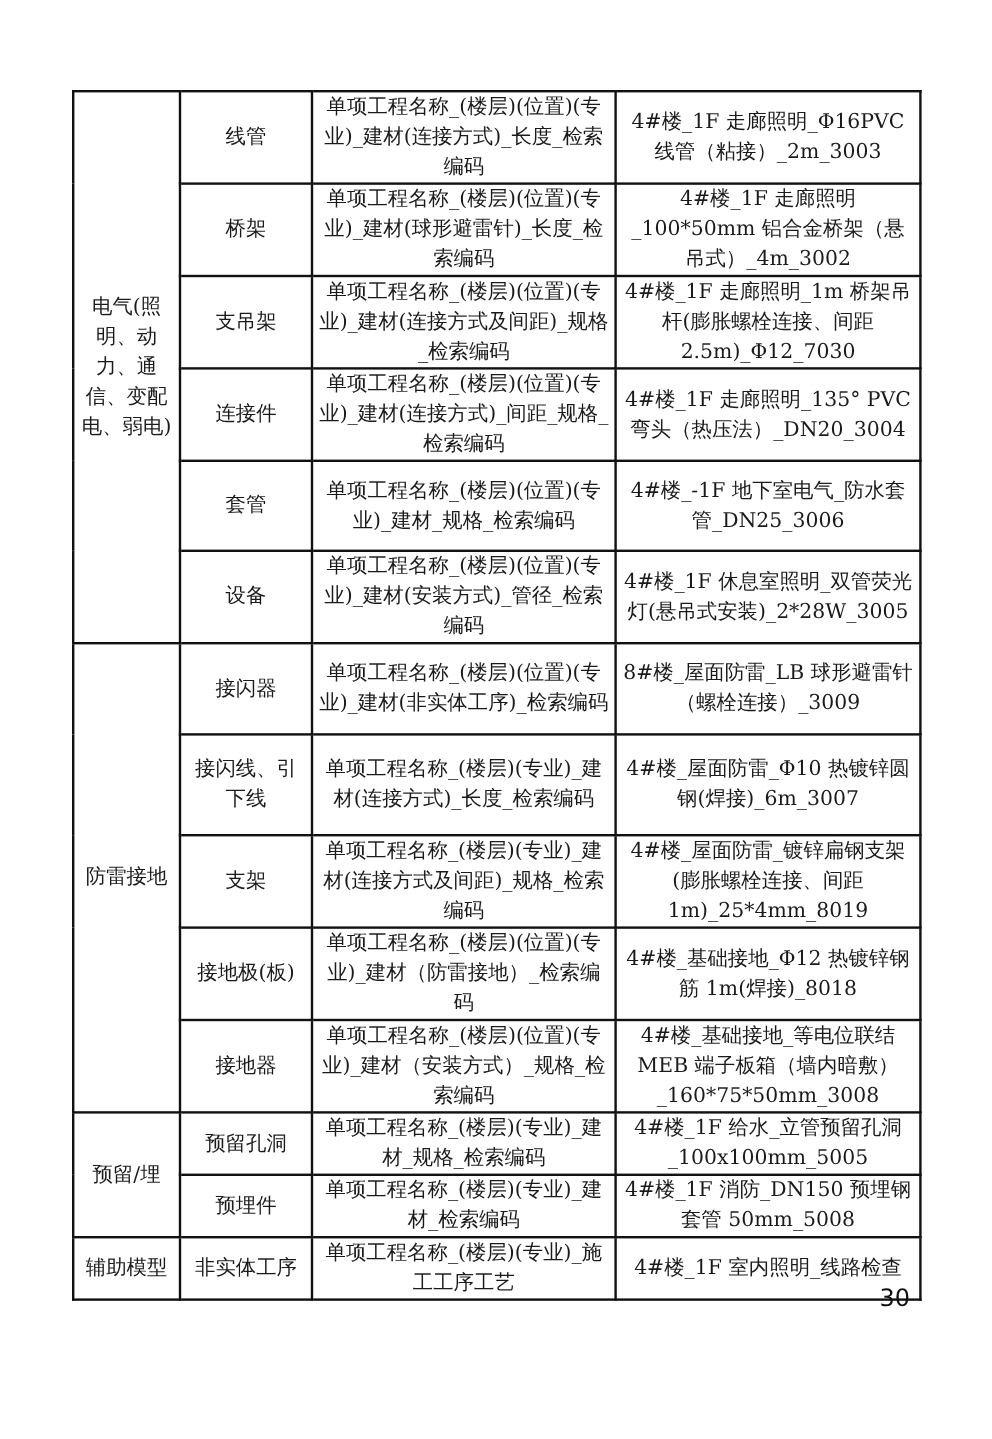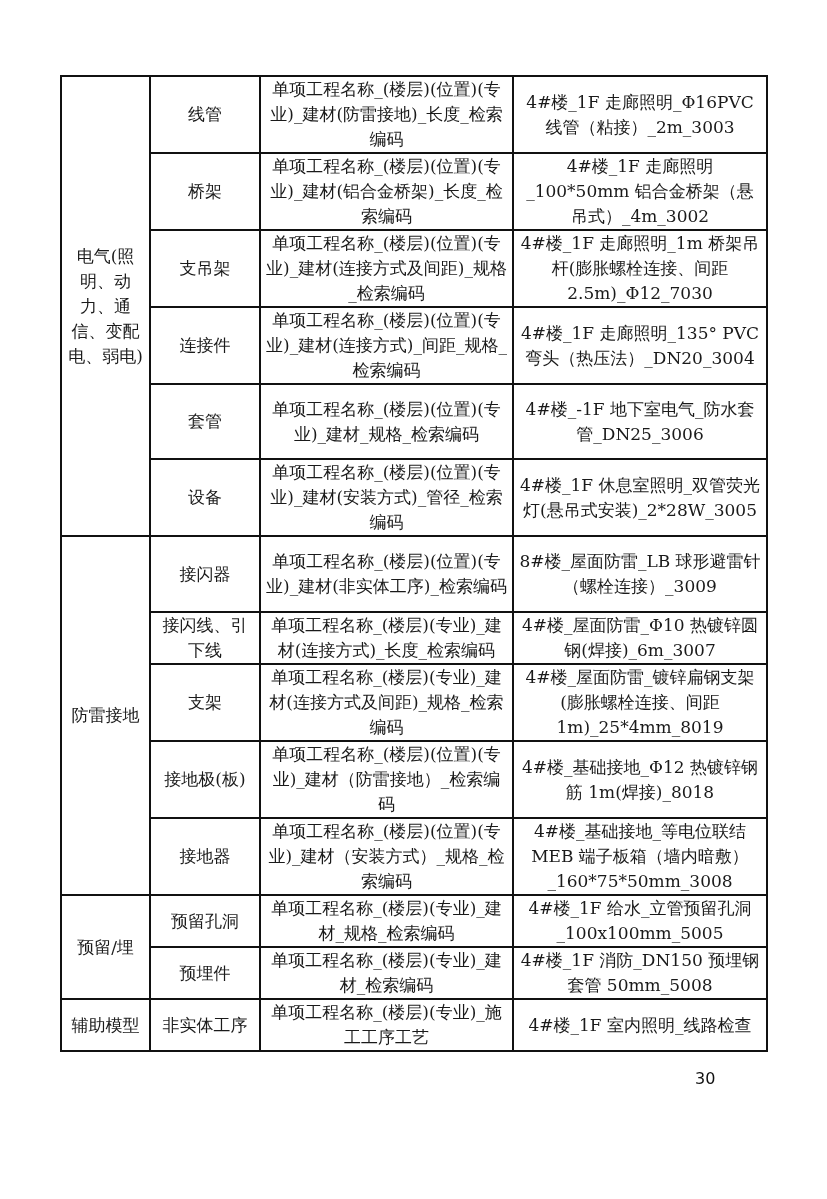"单项工程名称_(楼层)(位置)(专业)_建材(防雷接地)_长度_检索编码" td.fmt { text: 防雷接地 -> 连接方式 }
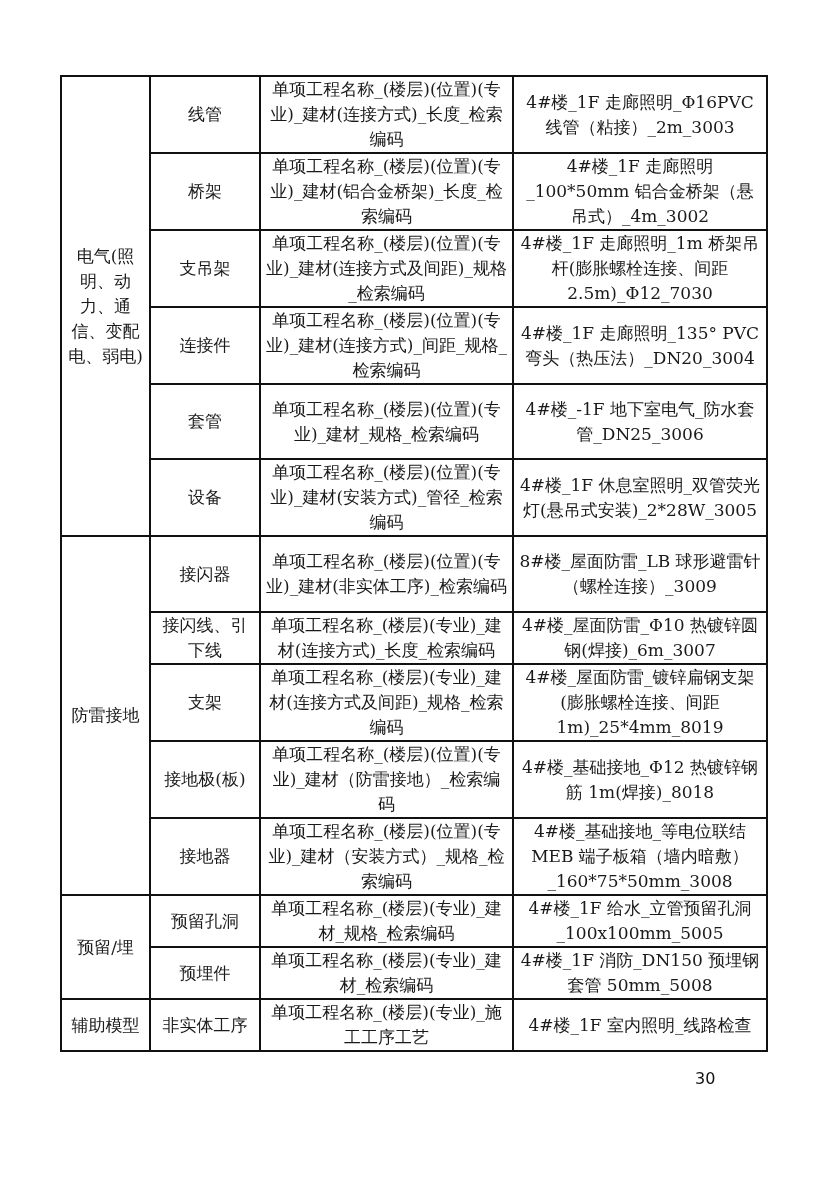"单项工程名称_(楼层)(位置)(专业)_建材(铝合金桥架)_长度_检索编码" td.fmt { text: 铝合金桥架 -> 球形避雷针 }
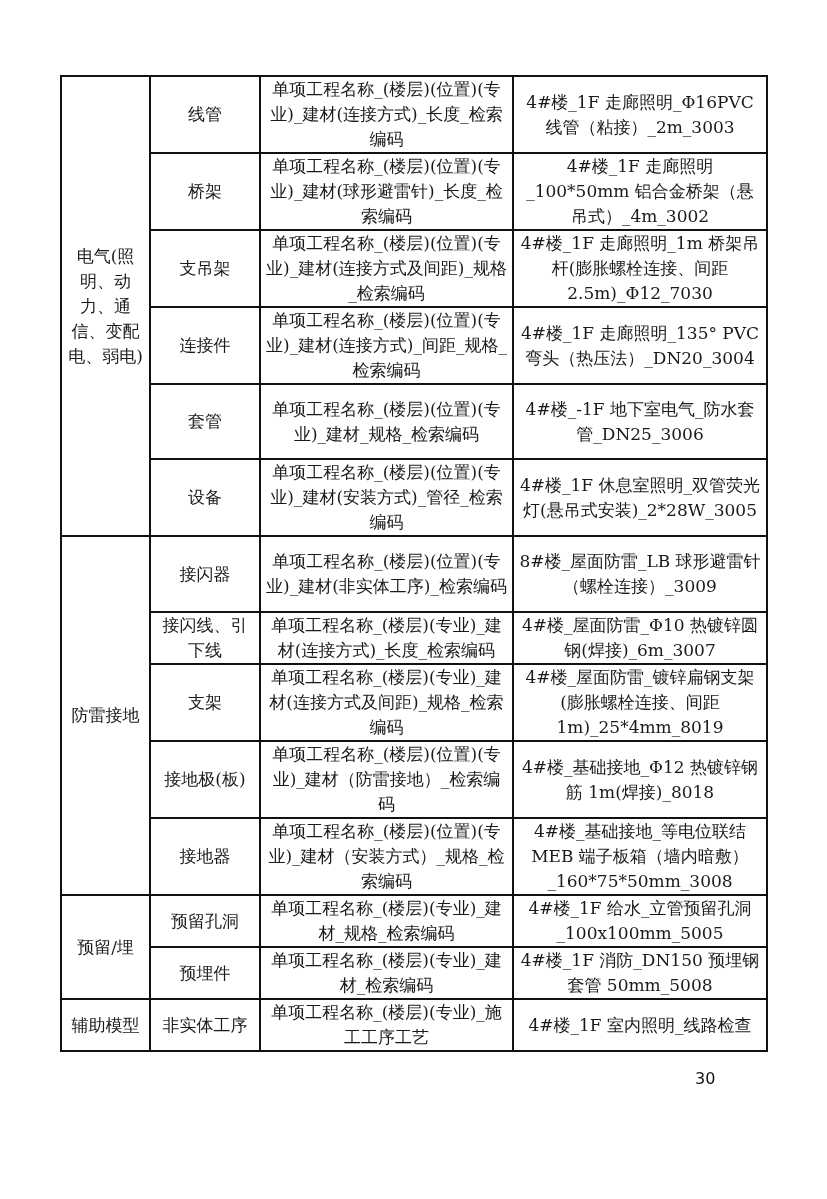"接闪线、引下线" tr { height: 52px -> 84px }
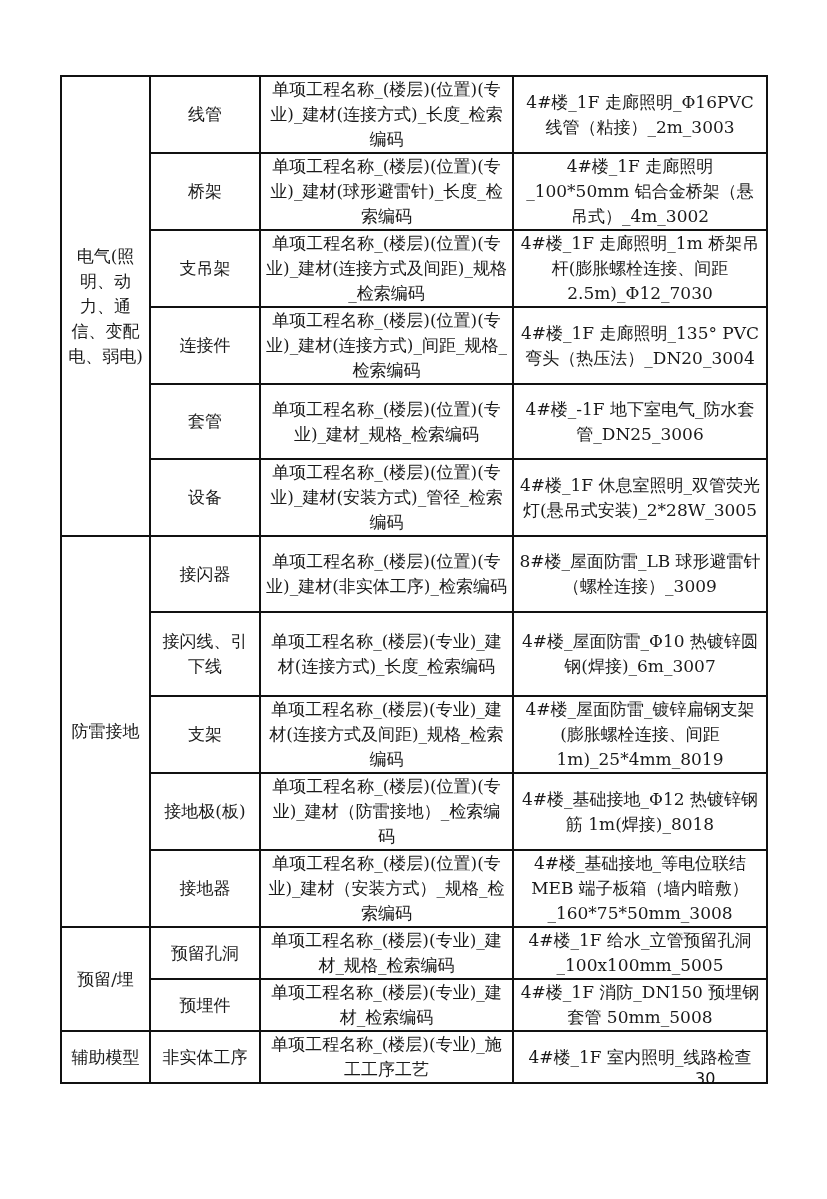"30" .page-number { font-size: 16px -> 20px; left: 695px -> 733px }
